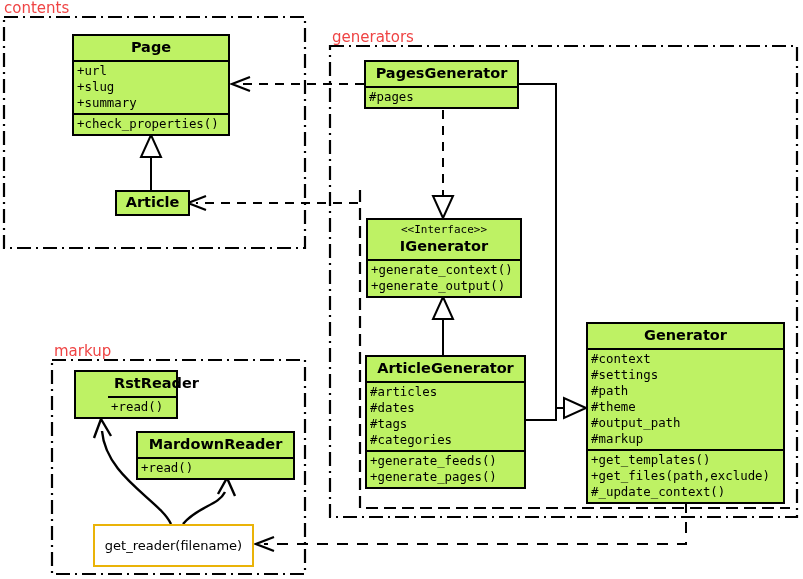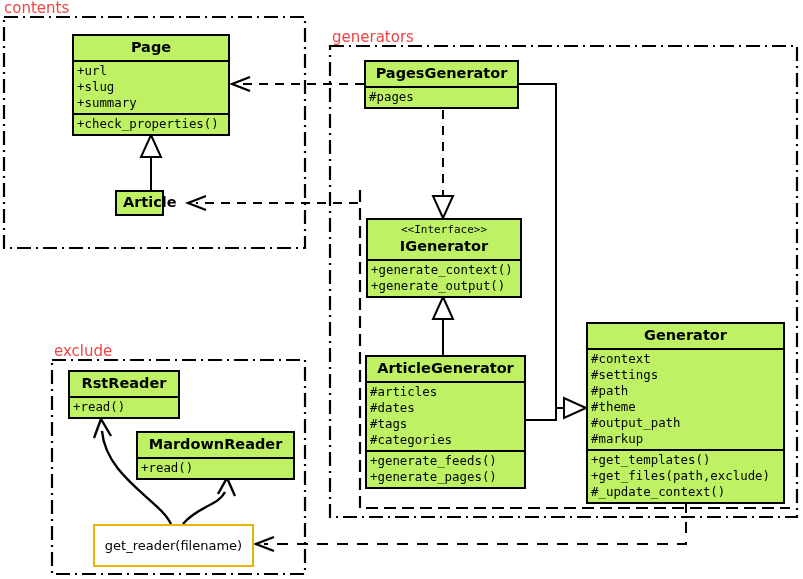"Article" div.uml-box { width: 49px -> 75px }
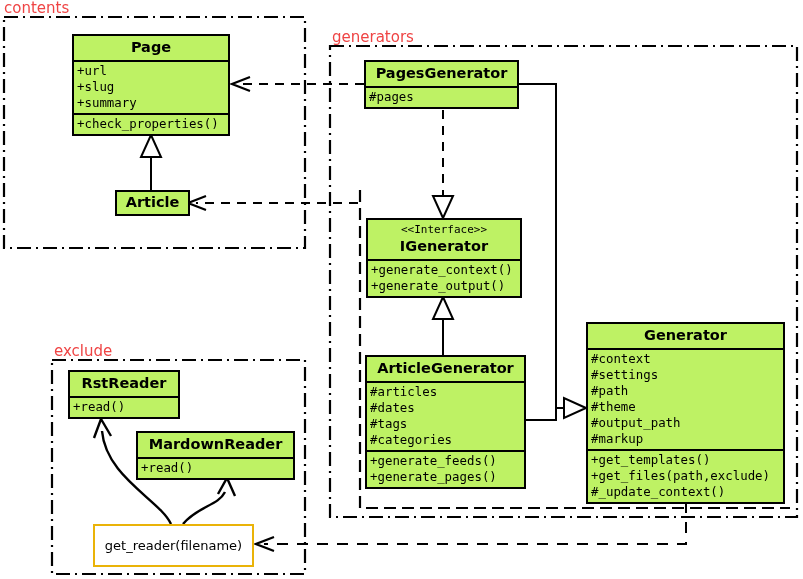"exclude" div.pkg-label { text: exclude -> markup }
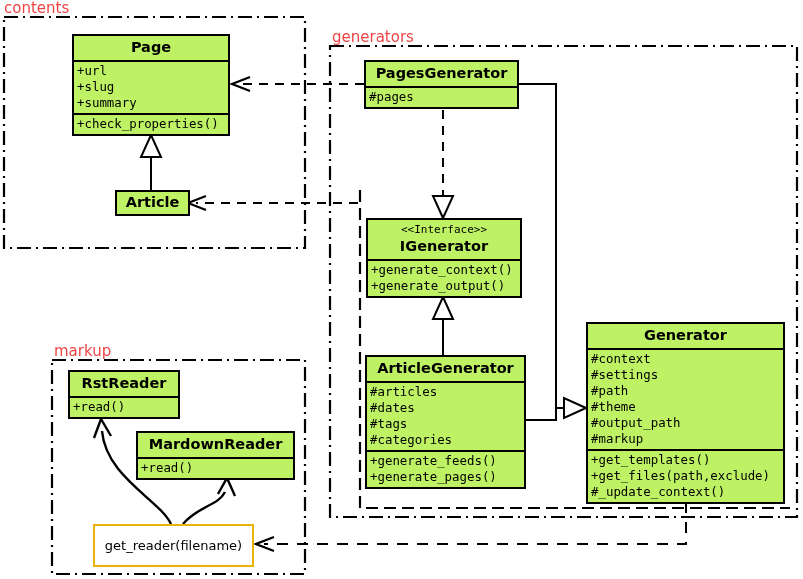"RstReader" div.uml-box { left: 68px -> 74px; padding-left: none -> 32px; width: 112px -> 104px }
